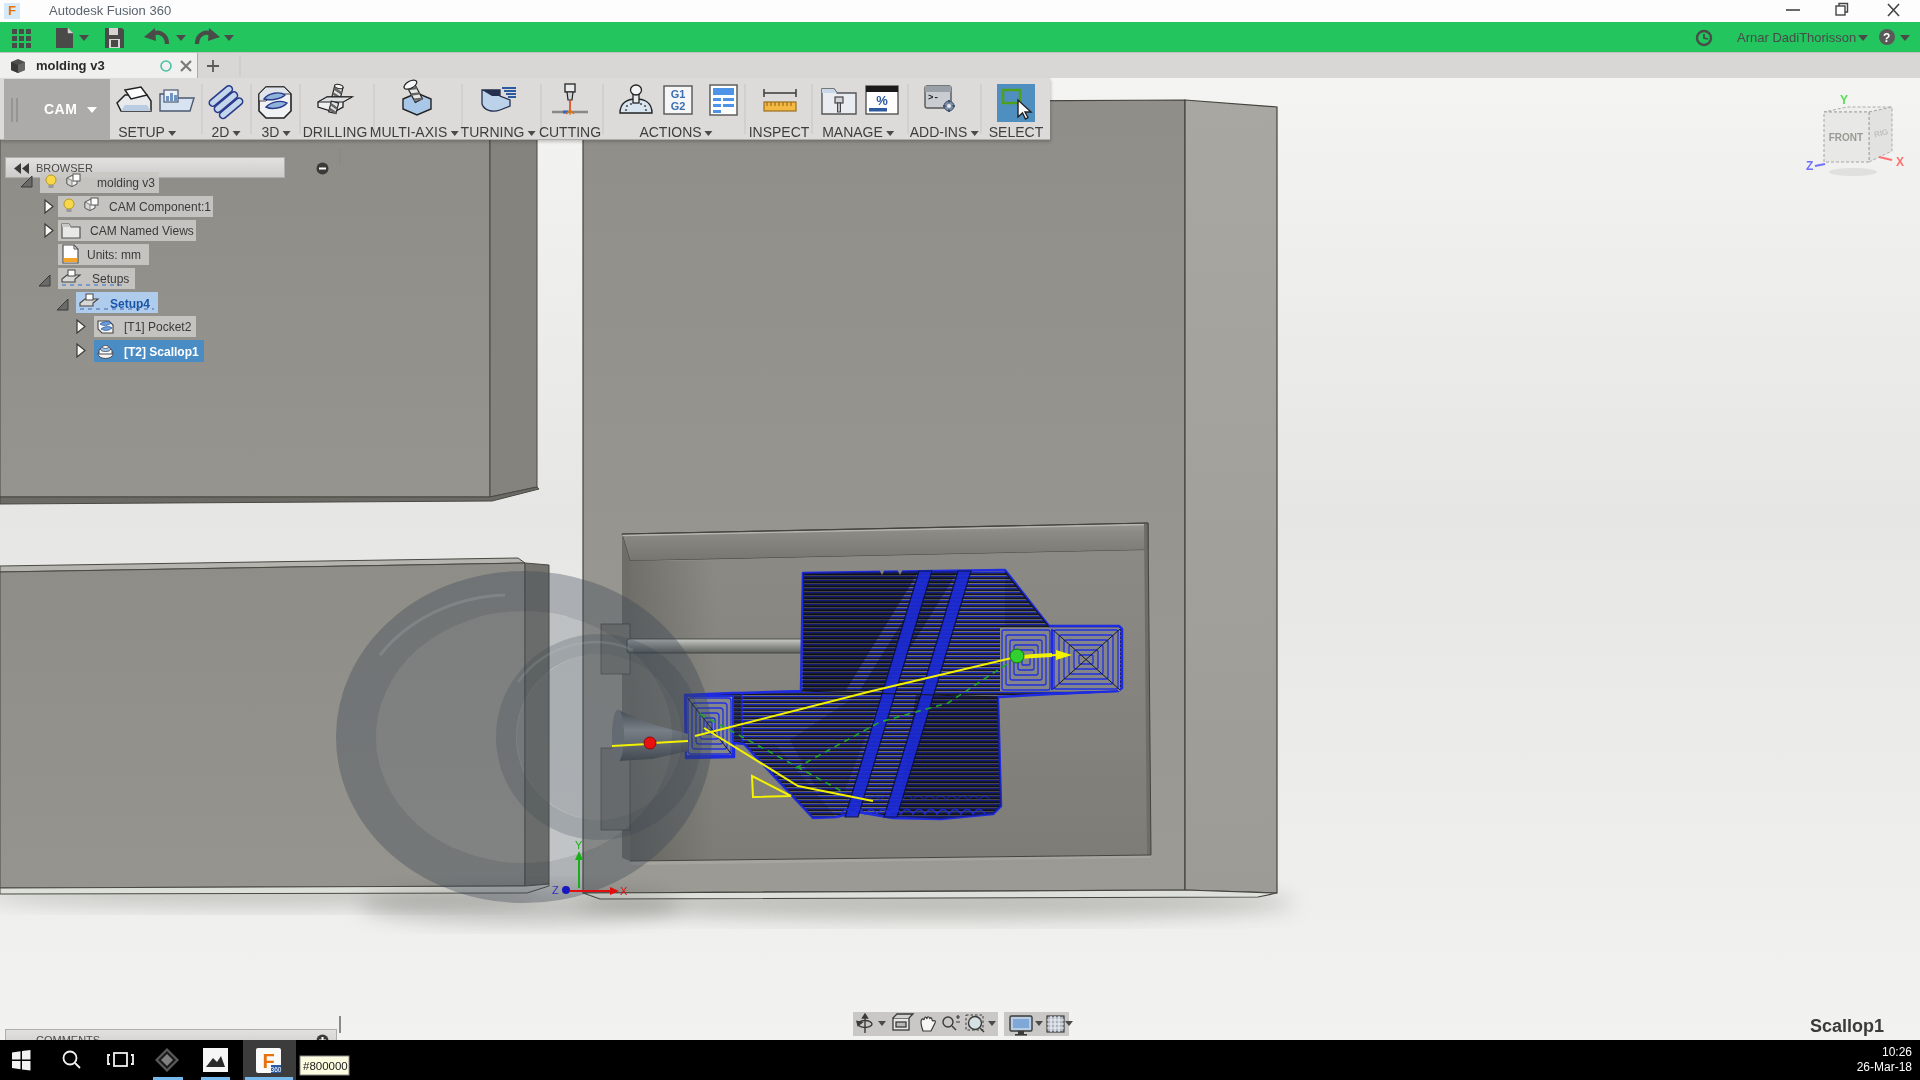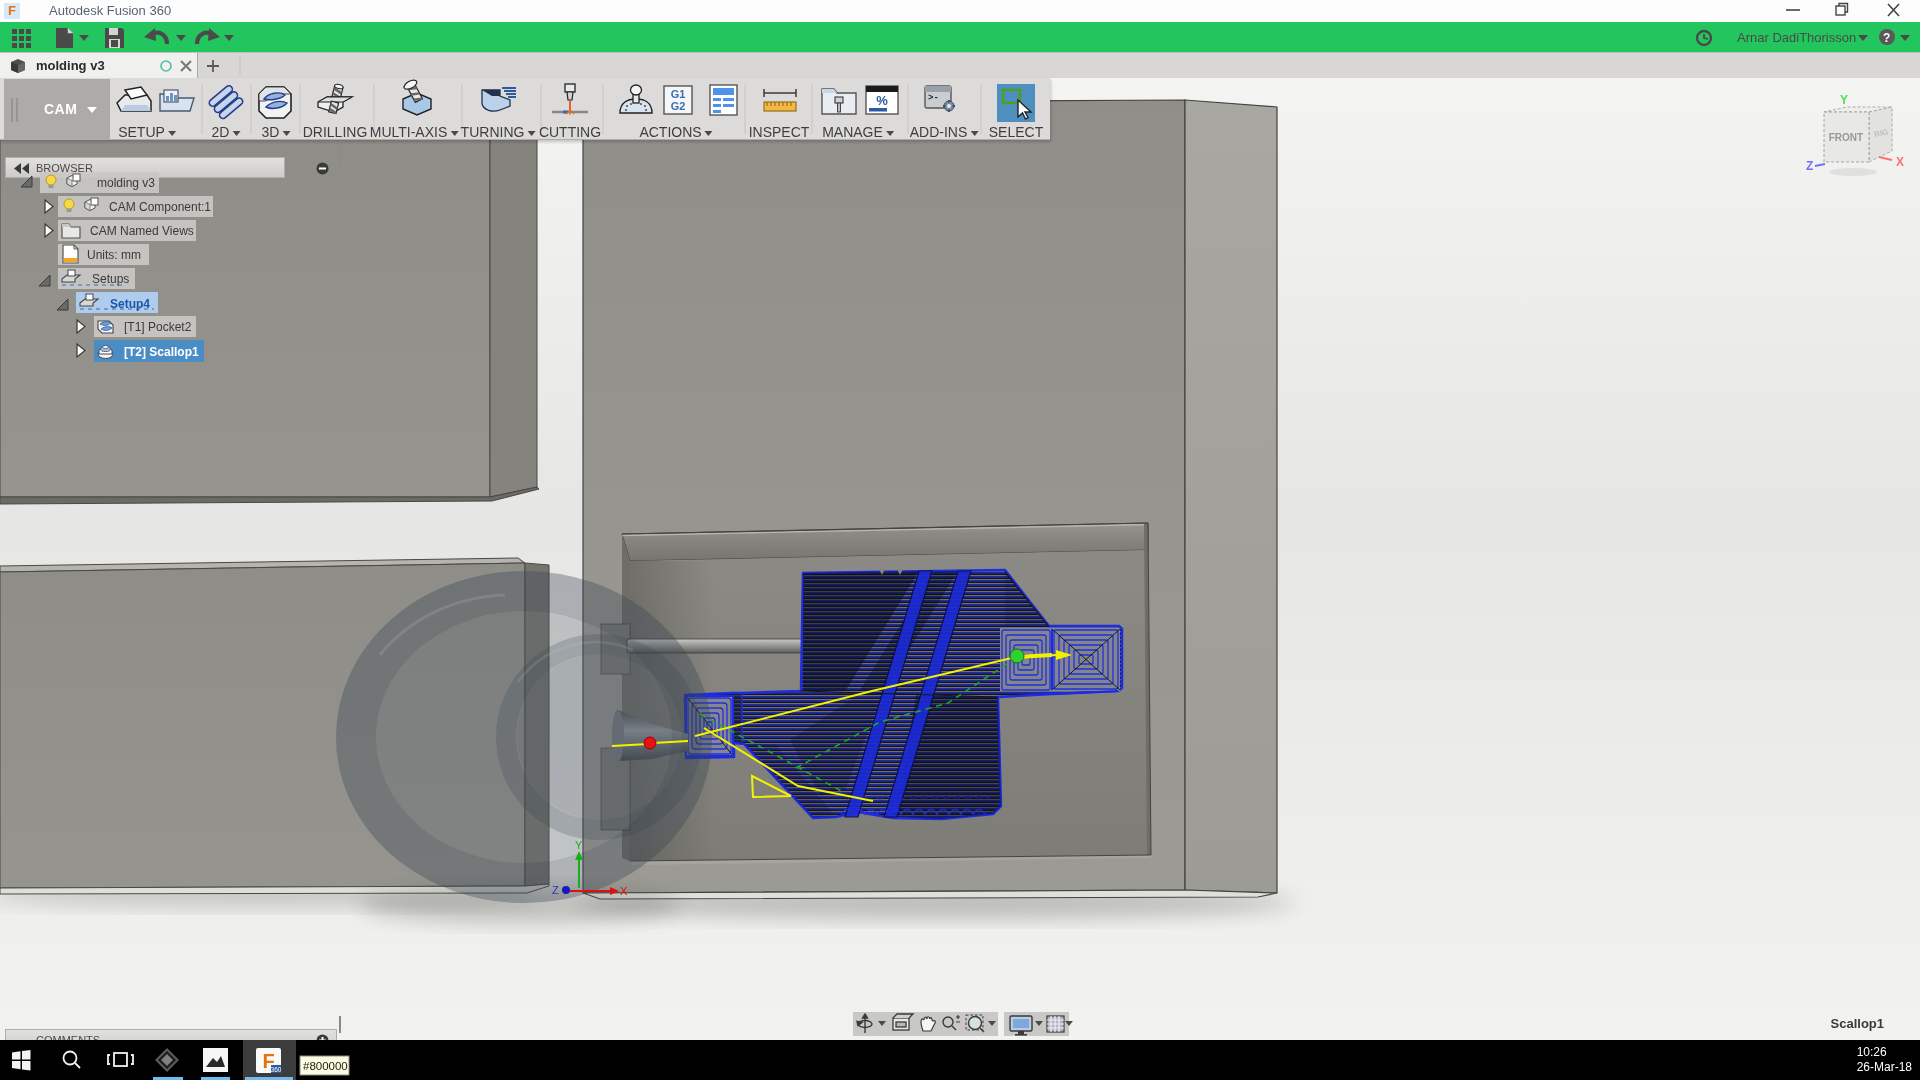"Scallop1" #status { font-size: 13px -> 18px }
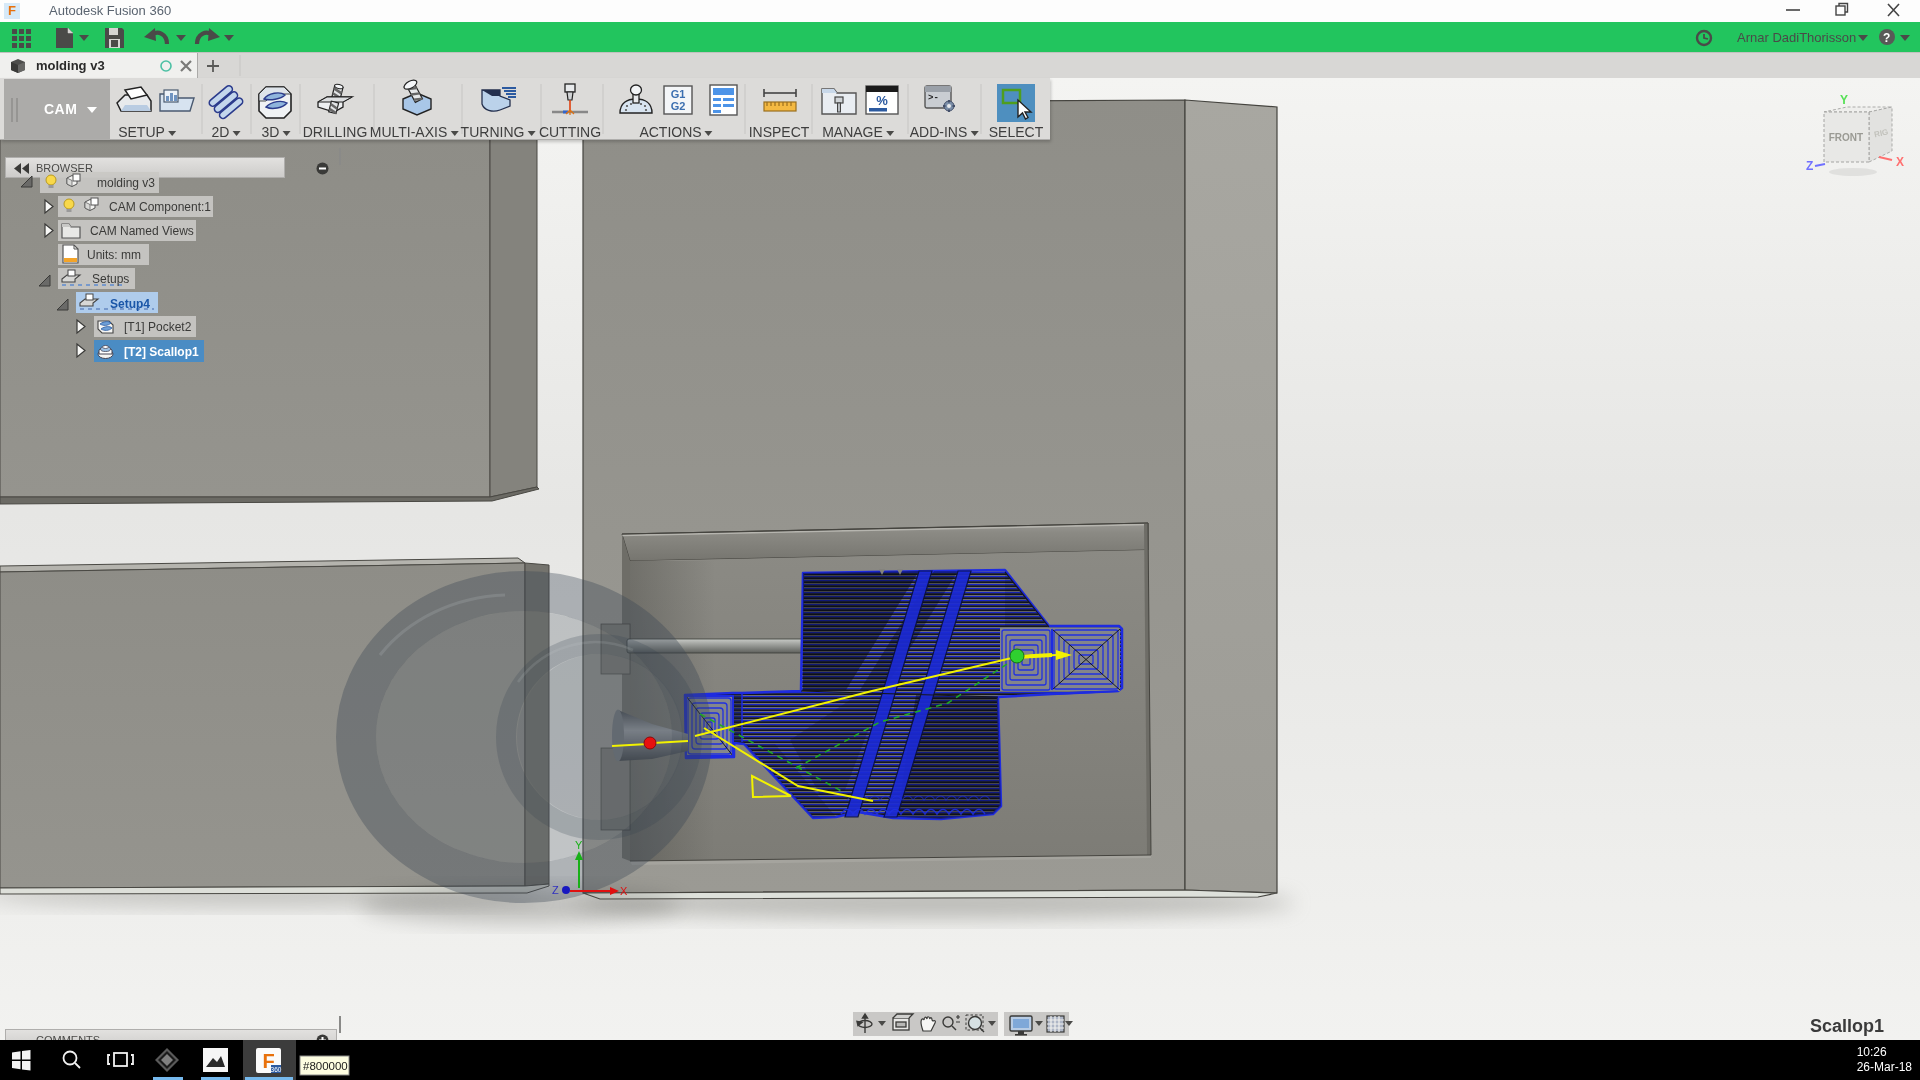"10:26" #clock { text-align: left -> right }
